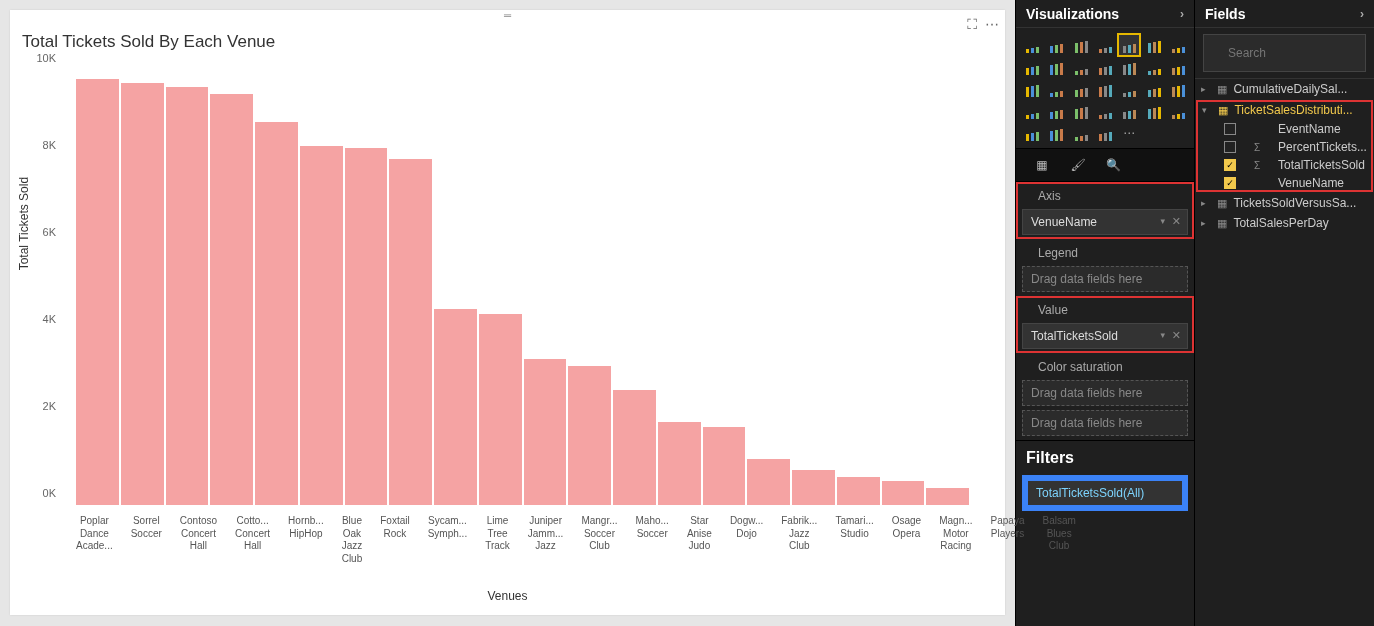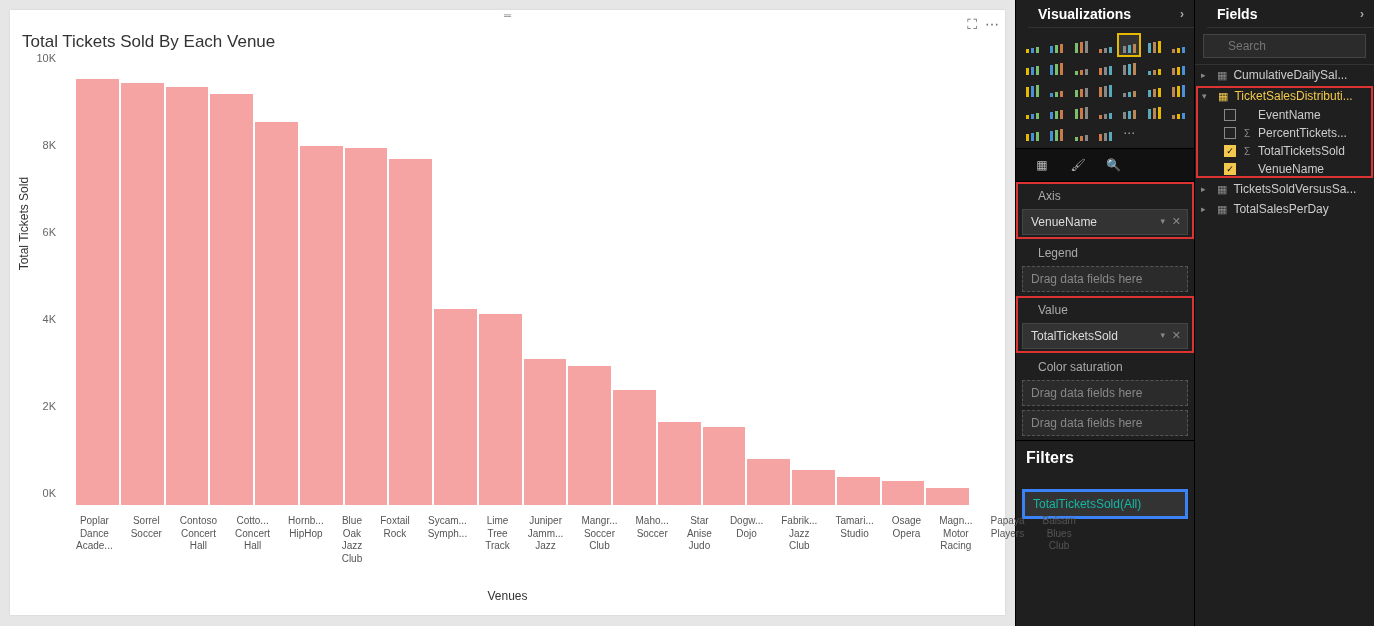"Visualizations" .panel-header { margin-left: 12px -> none }
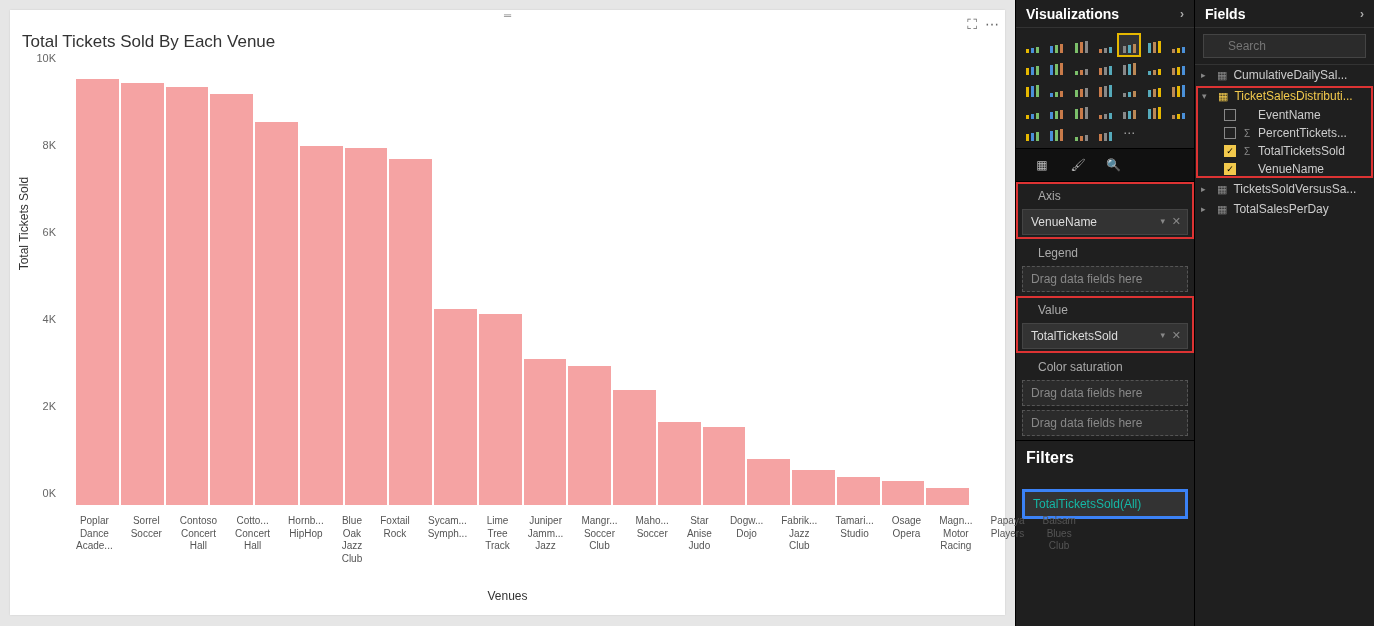"Search" .search-box { padding: 4px 24px -> 11px 24px }
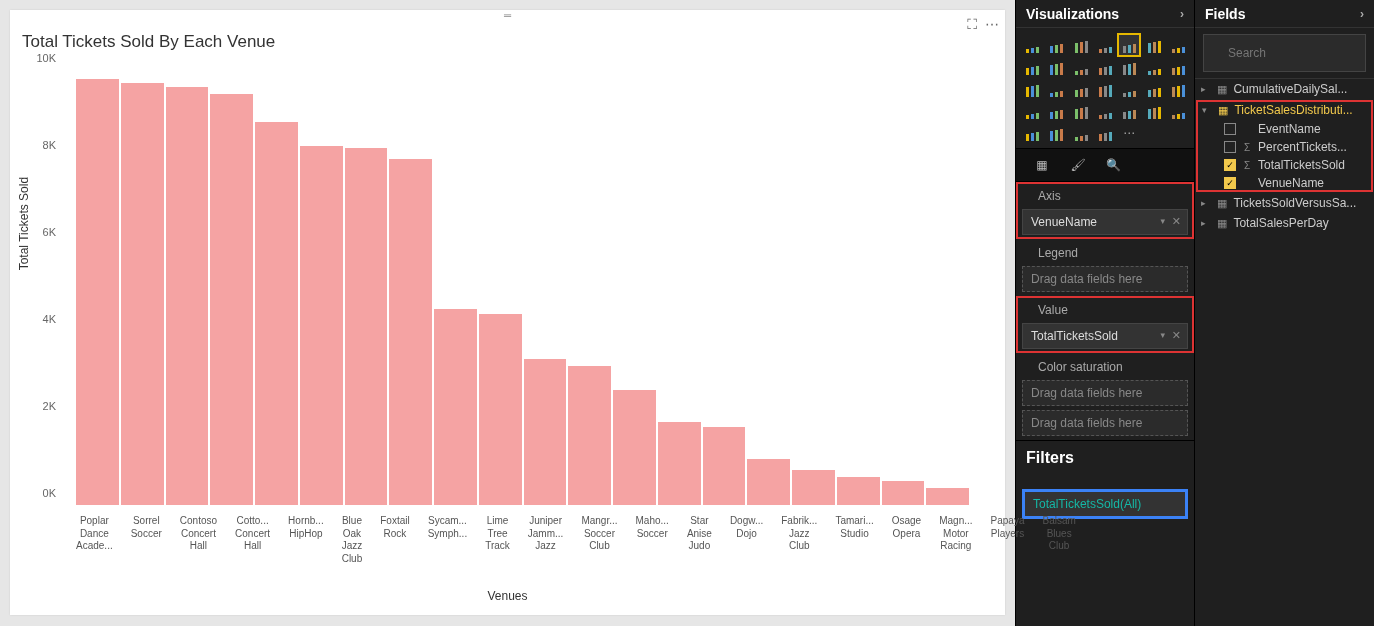"EventName" .fld-row { gap: 6px -> 16px }
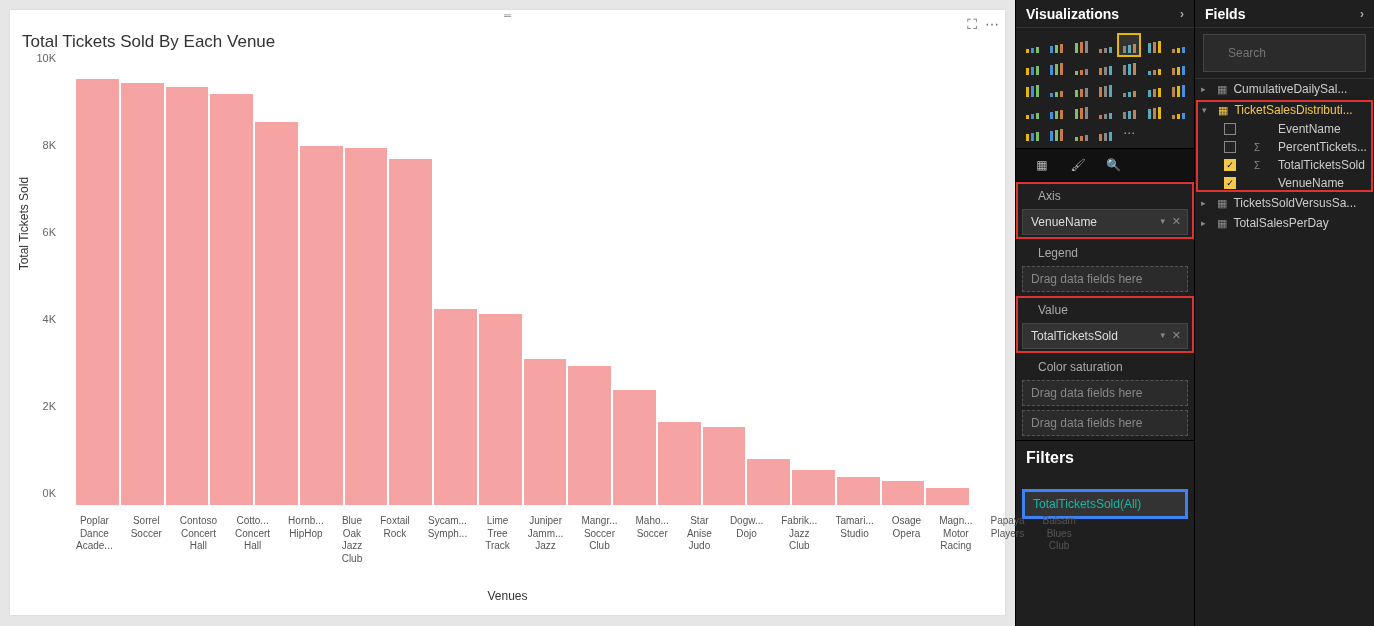"TotalTicketsSold(All)" .filter-item { border: 3px solid #3b82f6 -> 6px solid #3b82f6; color: #14b8a6 -> #7dd3fc; margin: 14px 6px -> 0 6px }
